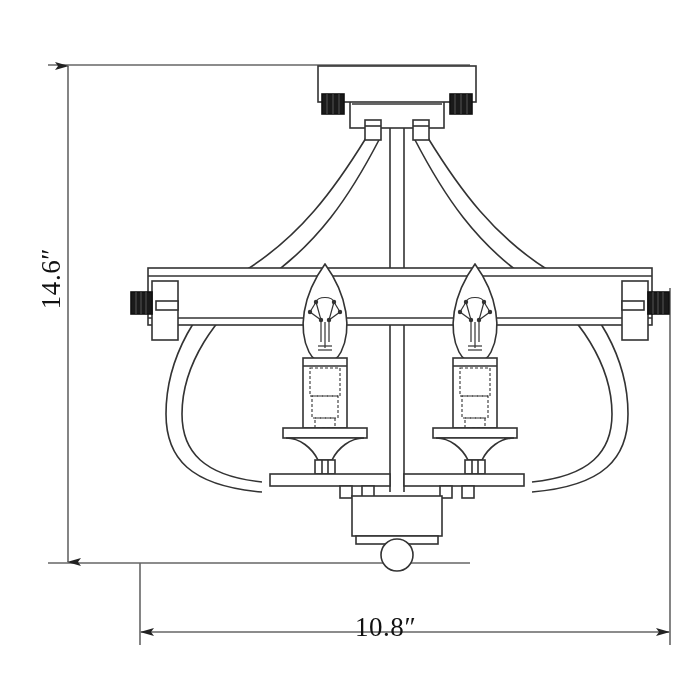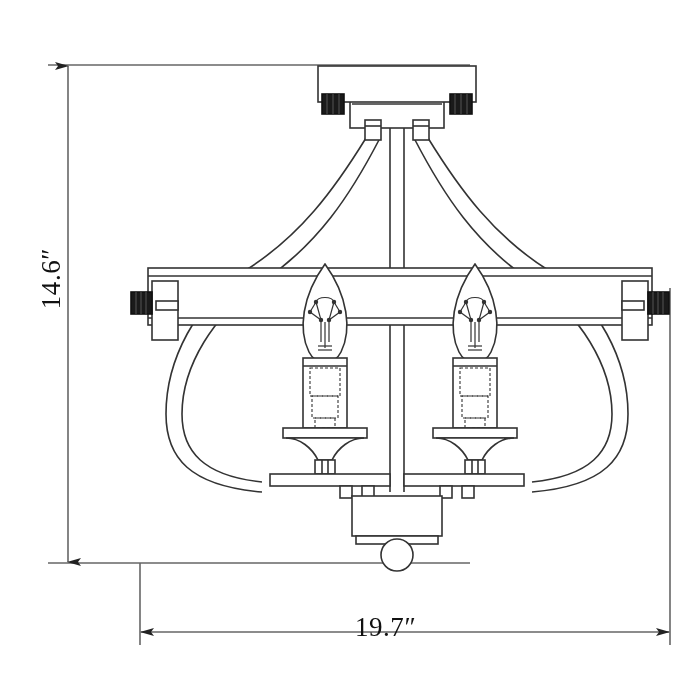"19.7″" div.dim-label { text: 19.7 -> 10.8 }
